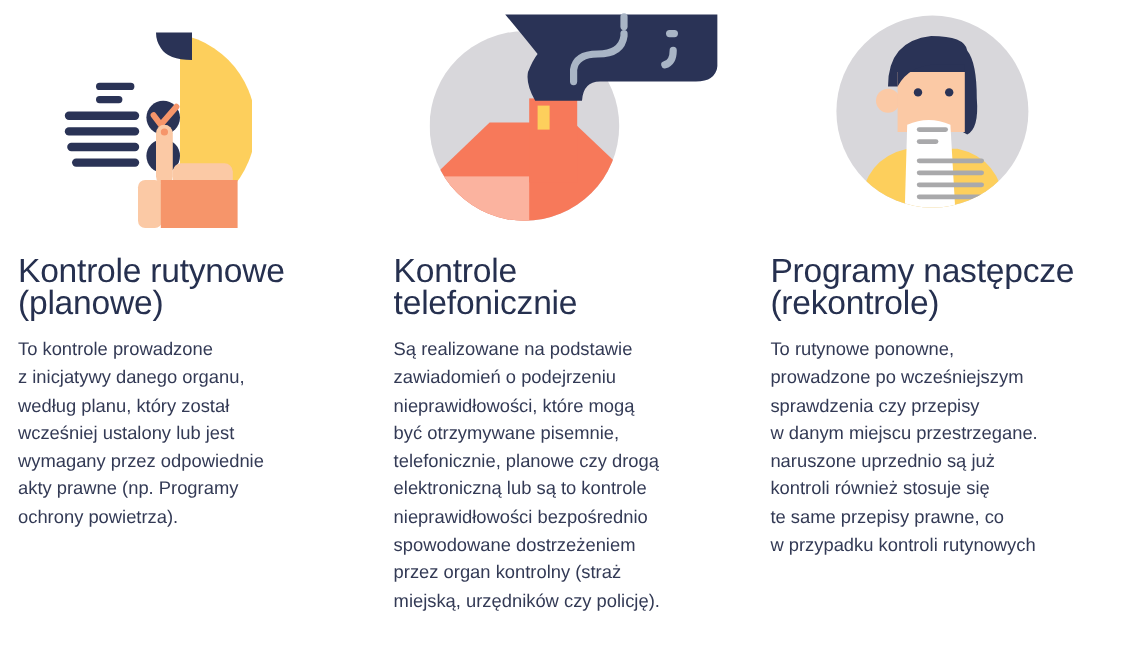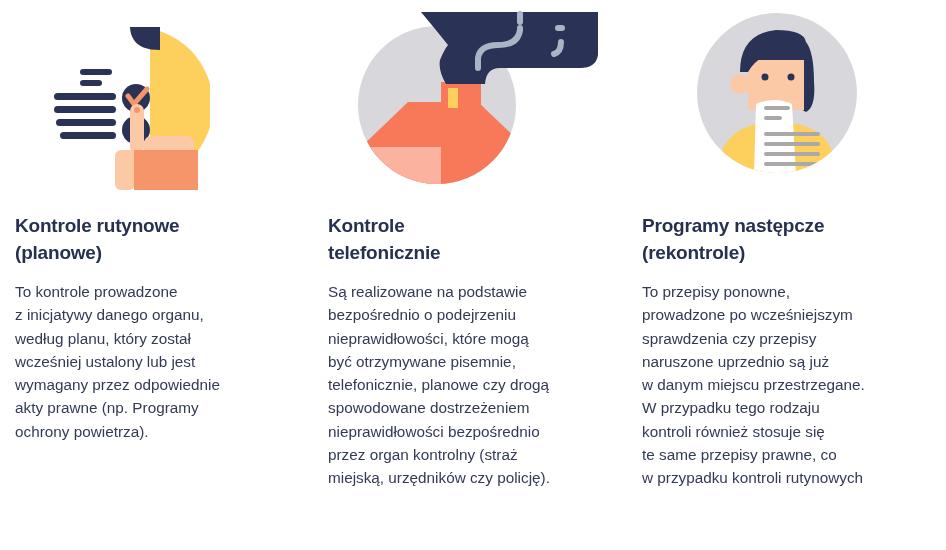"Kontrole rutynowe" .title { font-size: 19px -> 28px; font-weight: bold -> normal }
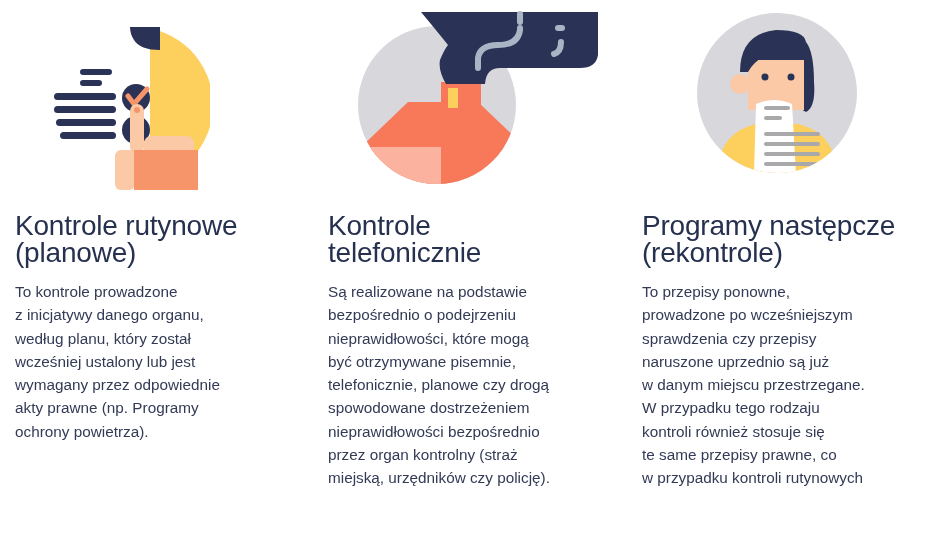"To przepisy ponowne," span { text: przepisy -> rutynowe }
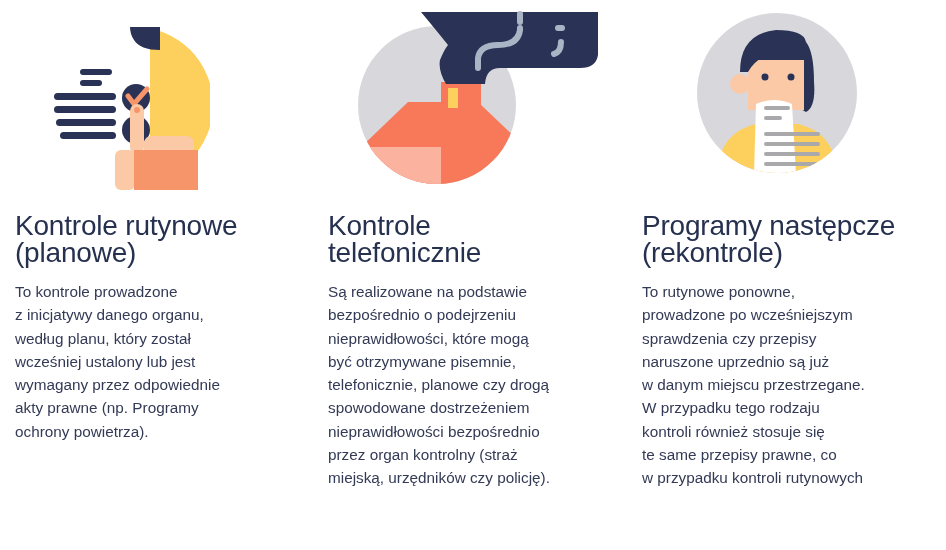"bezpośrednio o podejrzeniu" span { text: bezpośrednio -> zawiadomień }
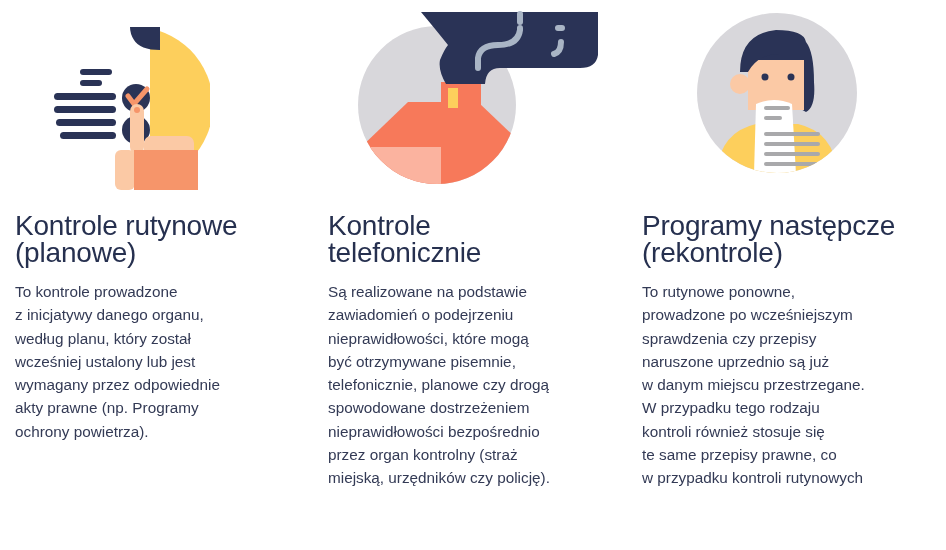"naruszone uprzednio są już" span { order: before "w danym miejscu przestrzegane." -> after "w danym miejscu przestrzegane." }
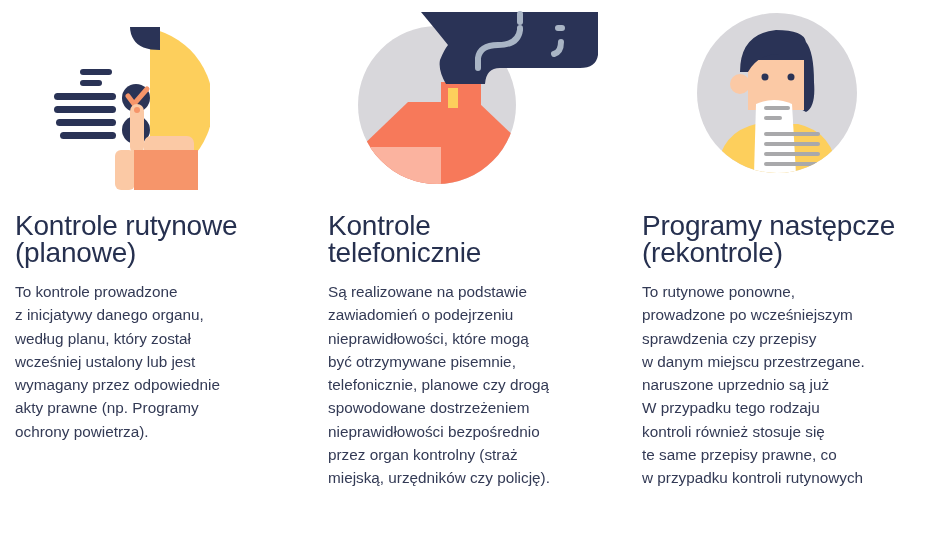"elektroniczną lub są to kontrole" span { html: none -> <span>elektroniczną lub są to kontrole</span> }
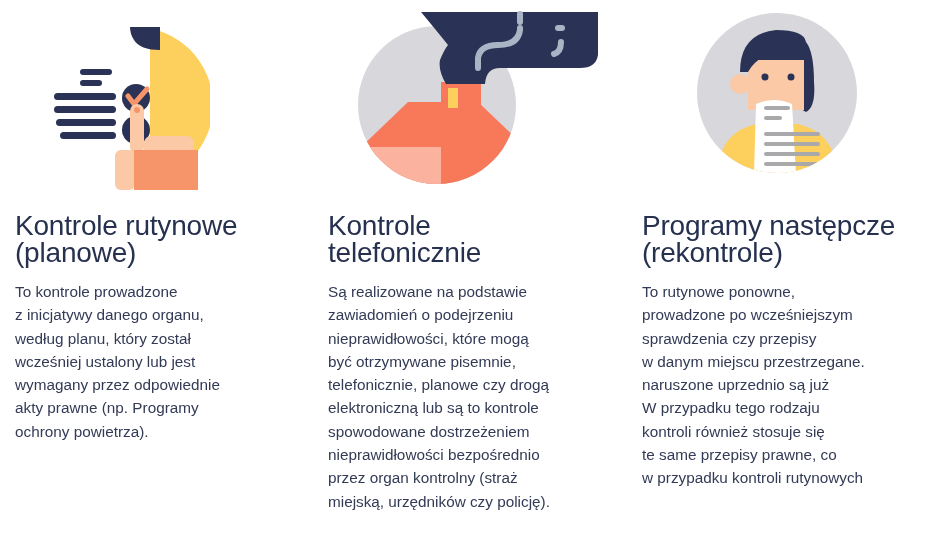"W przypadku tego rodzaju" span { html: <span>W przypadku tego rodzaju</span> -> none }
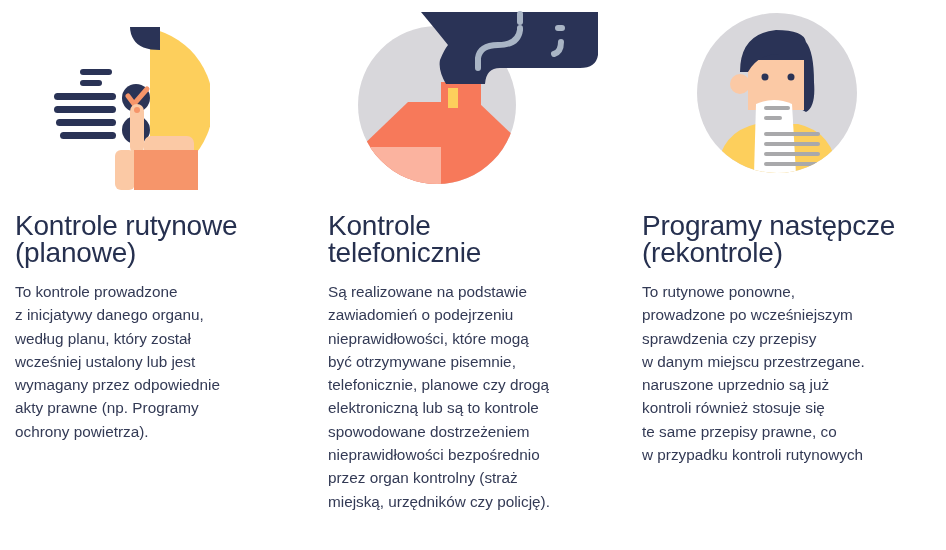"spowodowane dostrzeżeniem" span { order: before "nieprawidłowości bezpośrednio" -> after "nieprawidłowości bezpośrednio" }
